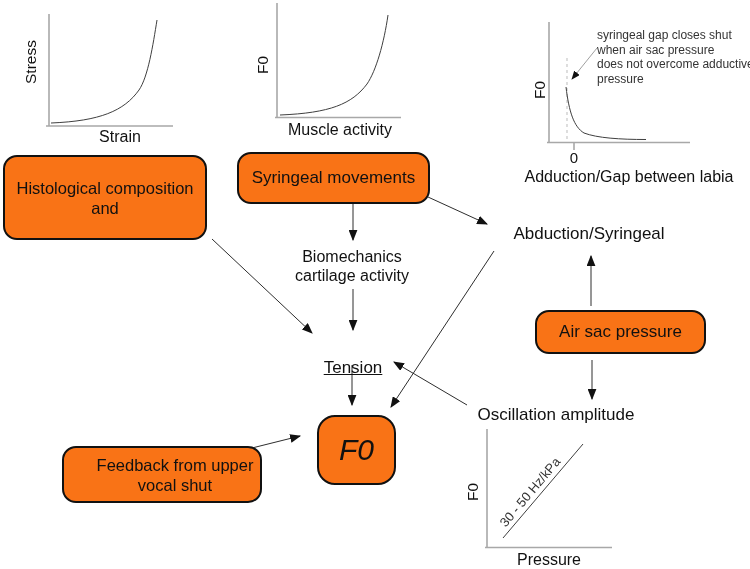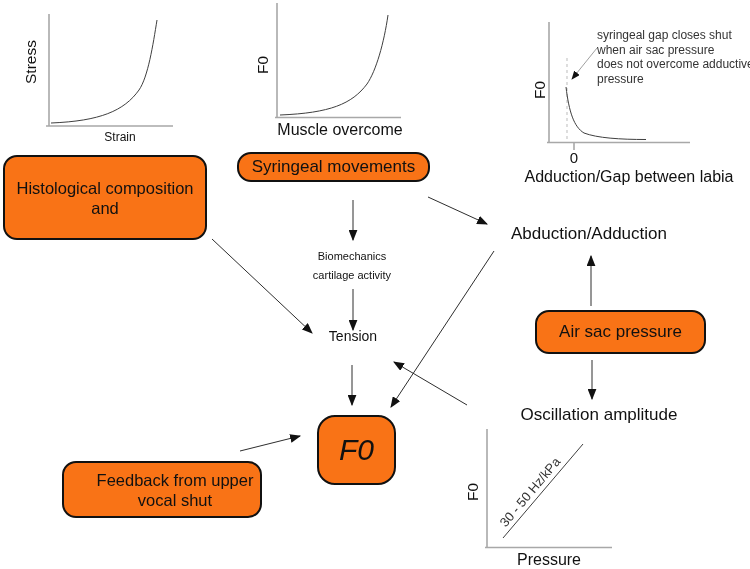"Strain" div.lbl { font-size: 12px -> 16px }
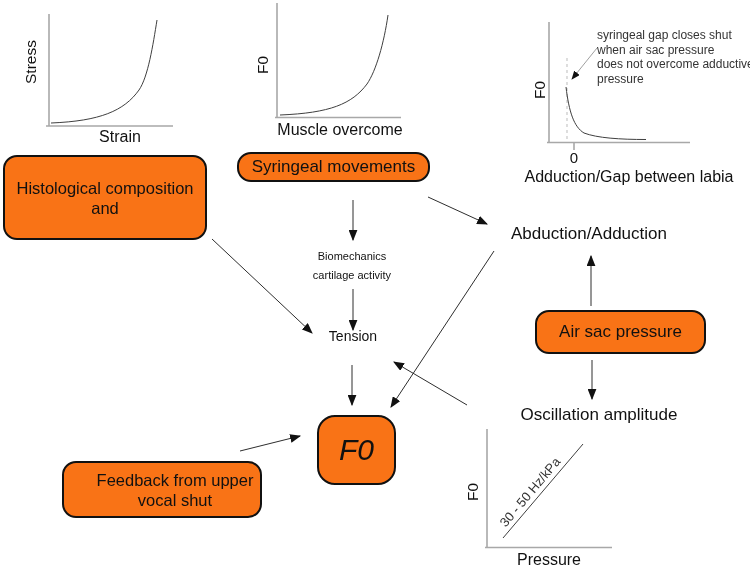"Muscle overcome" div.lbl { text: overcome -> activity }
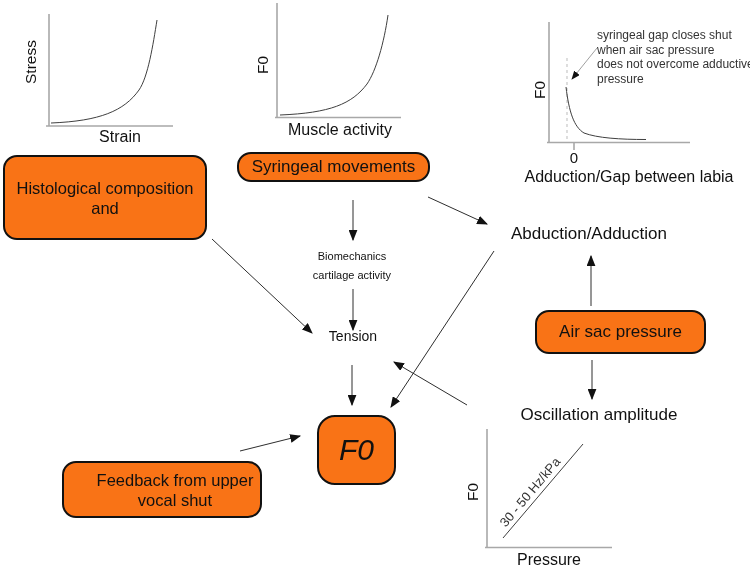"Syringeal movements" div.box { height: 30px -> 52px }
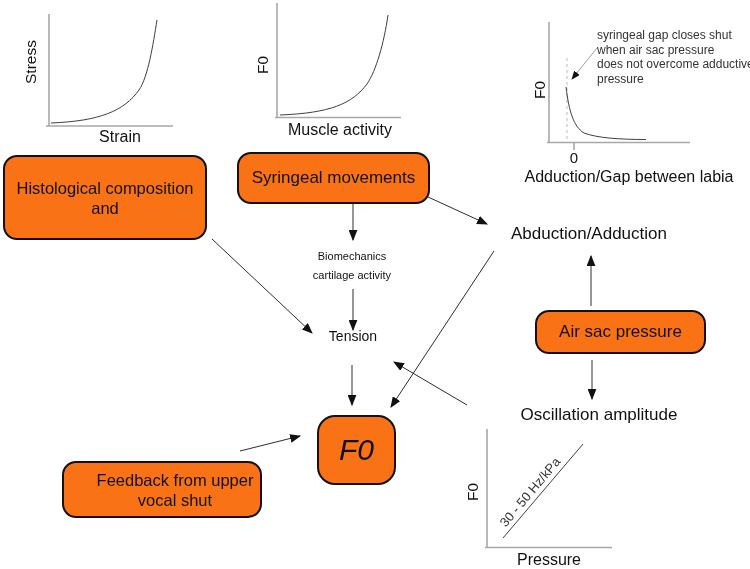"Abduction/Adduction" div.node { text: Abduction/Adduction -> Abduction/Syringeal }
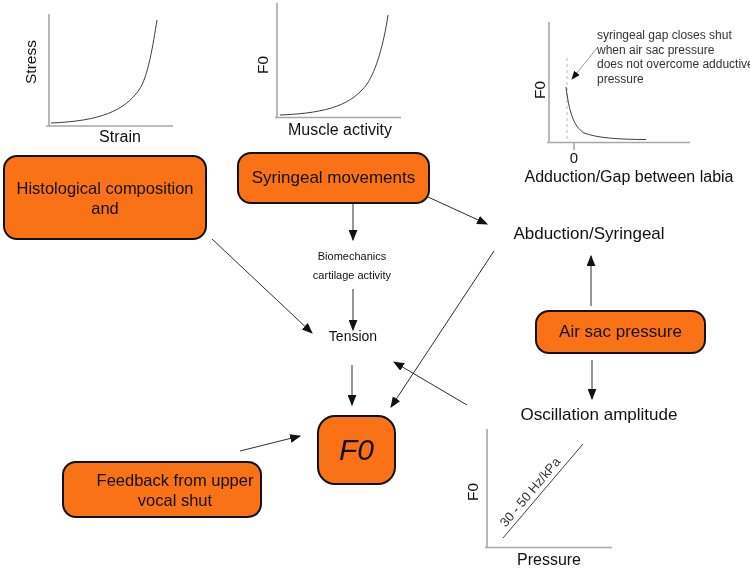"Biomechanics" div.node { font-size: 11px -> 16px }
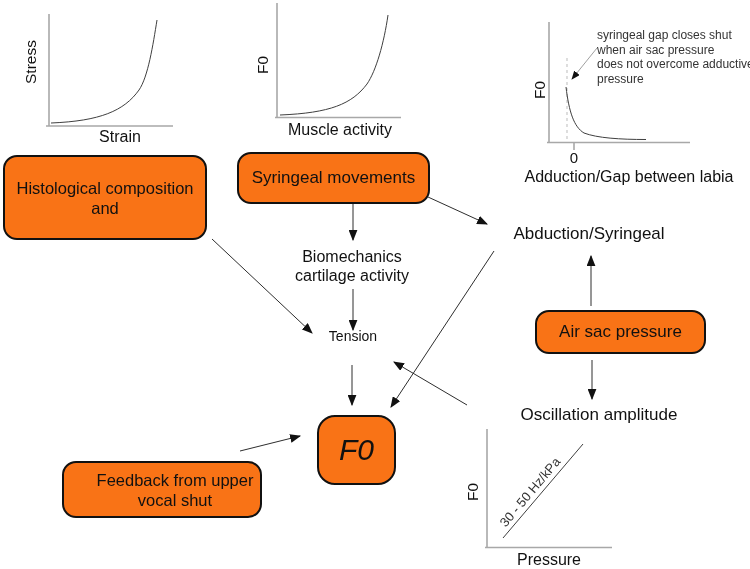"Tension" div.node { font-size: 14px -> 17px; text-decoration: none -> underline; top: 336px -> 368px }
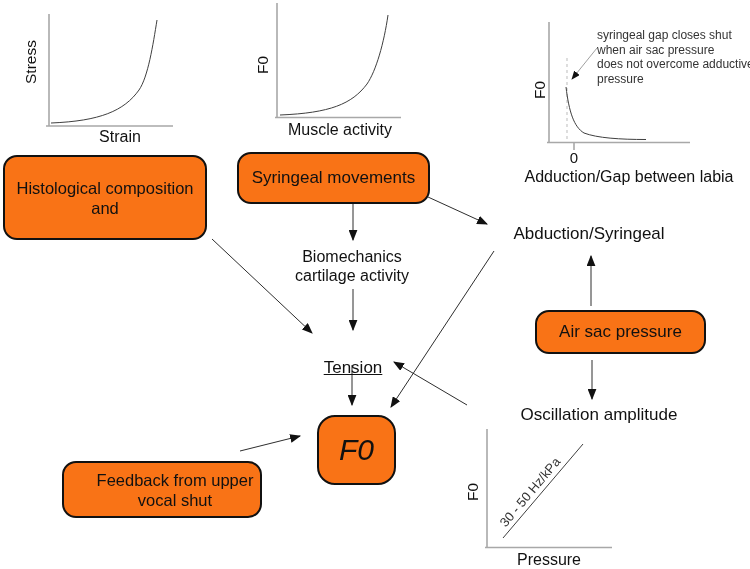"Oscillation amplitude" div.node { margin-left: 43px -> none }
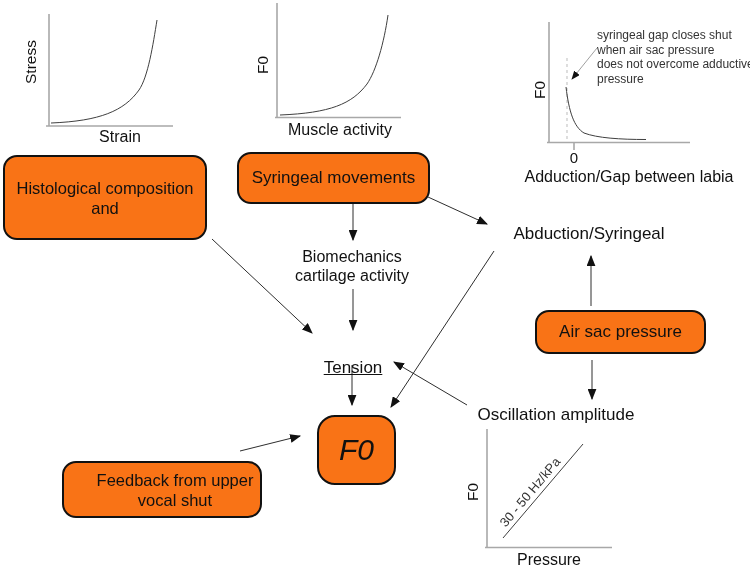"Feedback from upper" div.box { top: 461px -> 446px }
